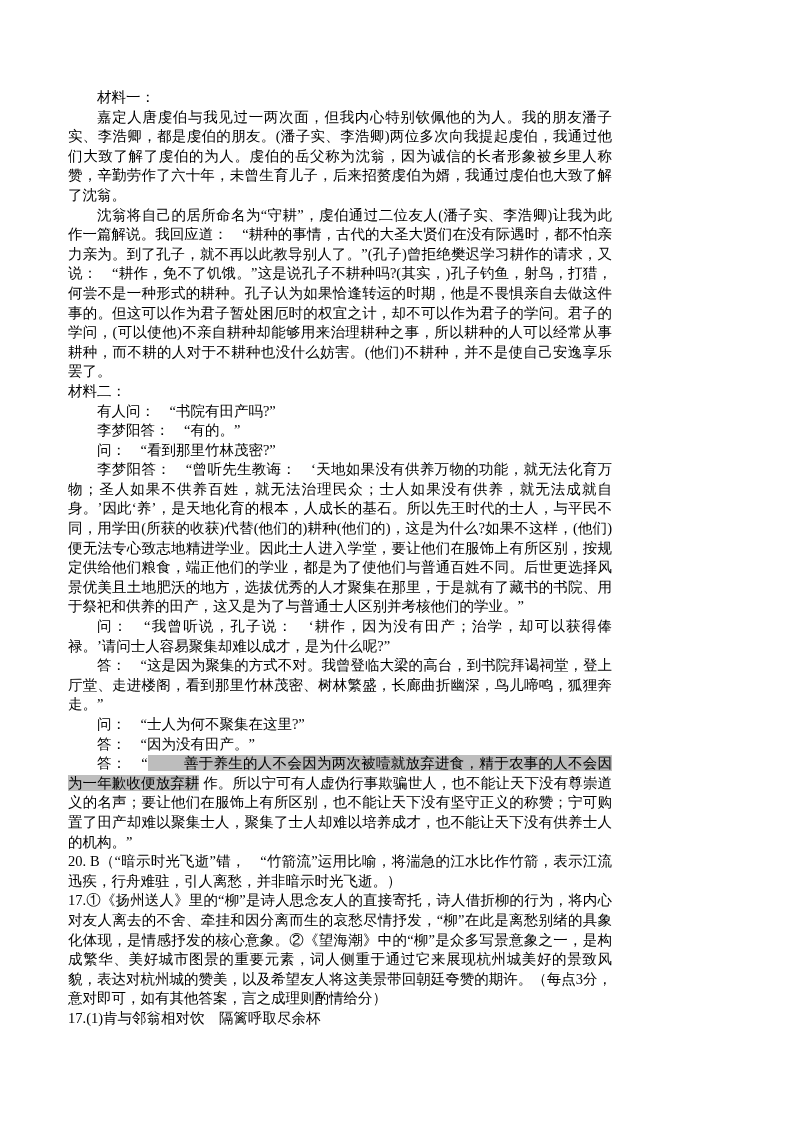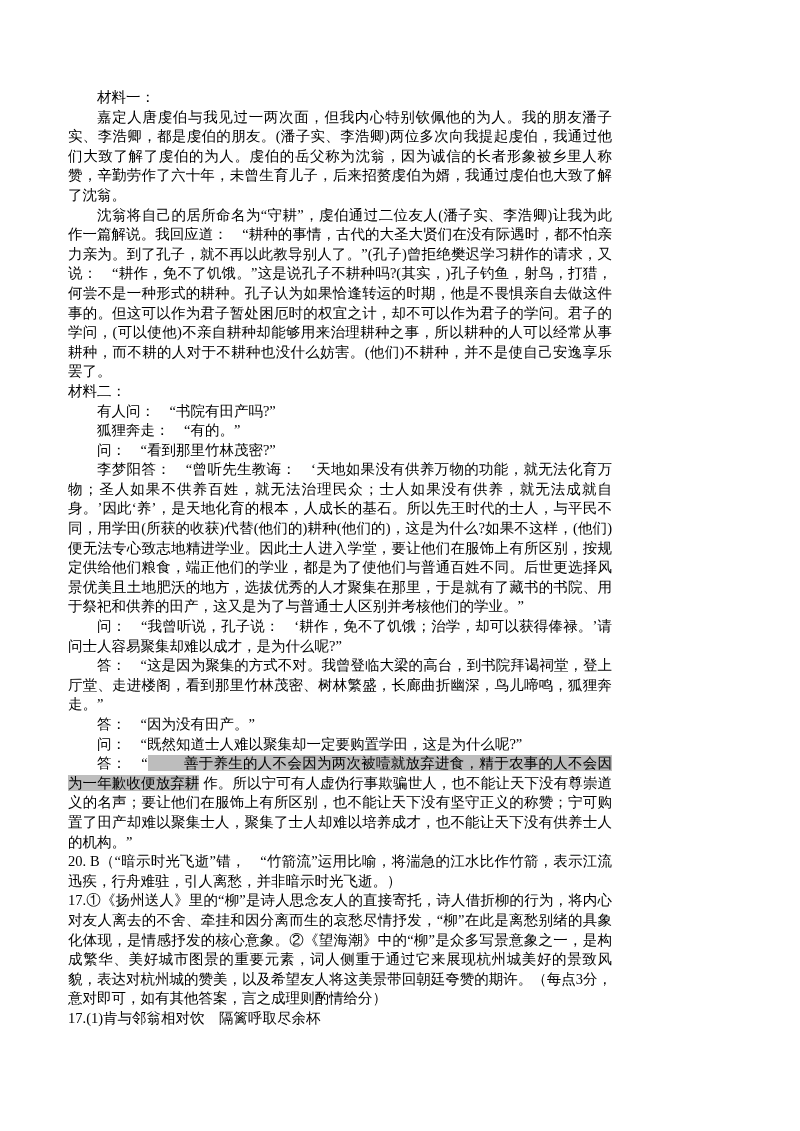"狐狸奔走： “有的。”" p.para { text: 狐狸奔走 -> 李梦阳答 }
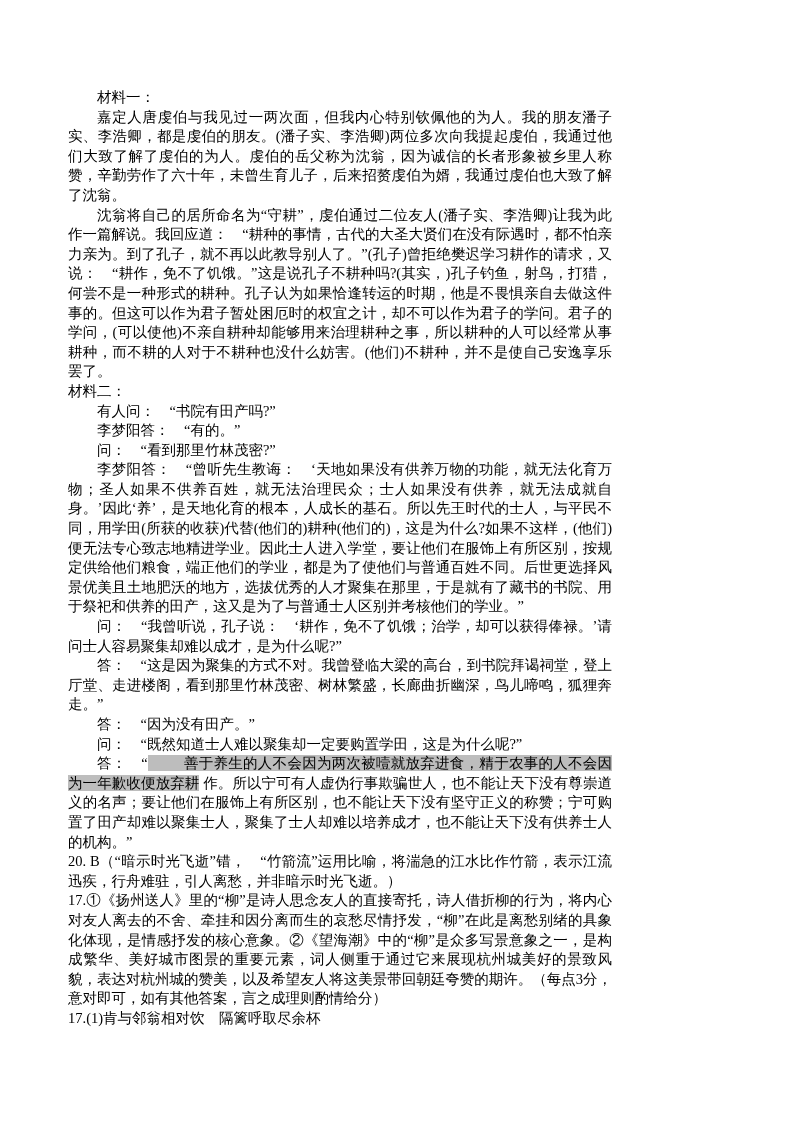"问： “我曾听说，孔子说：" p.para { text: 免不了饥饿 -> 因为没有田产 }
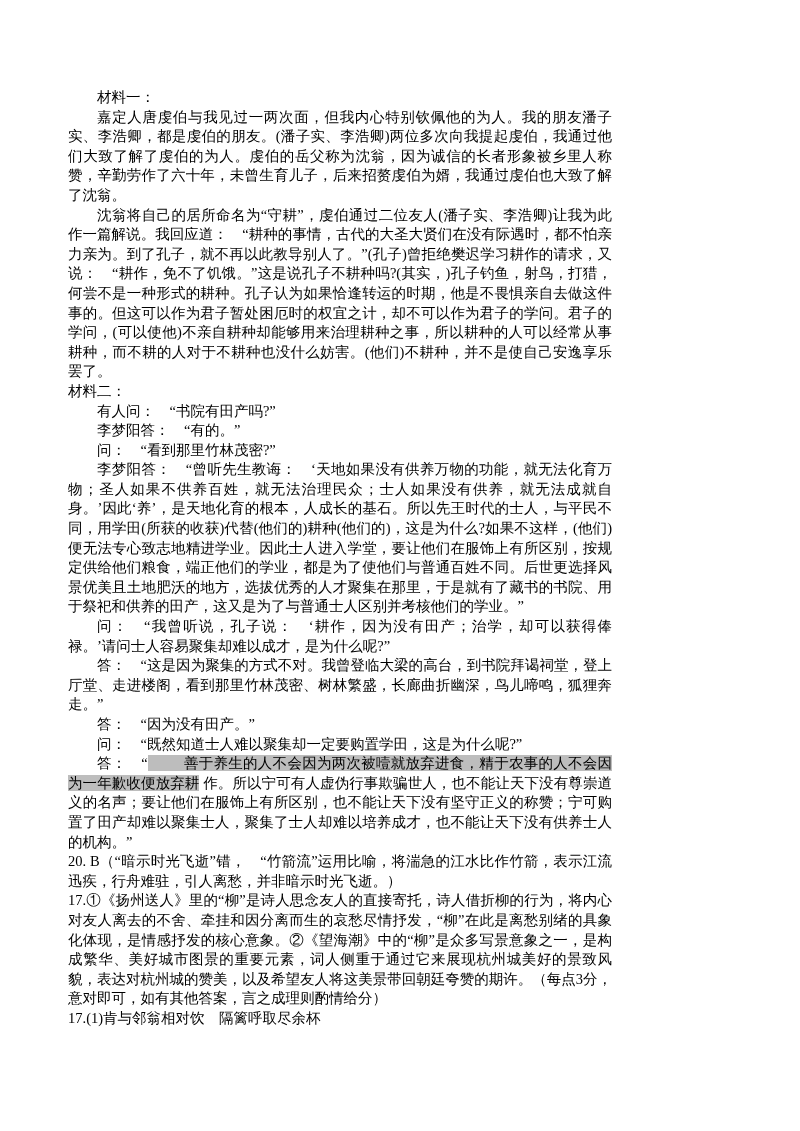"问： “士人为何不聚集在这里?”" p.para { html: none -> <p>问： “士人为何不聚集在这里?”</p> }
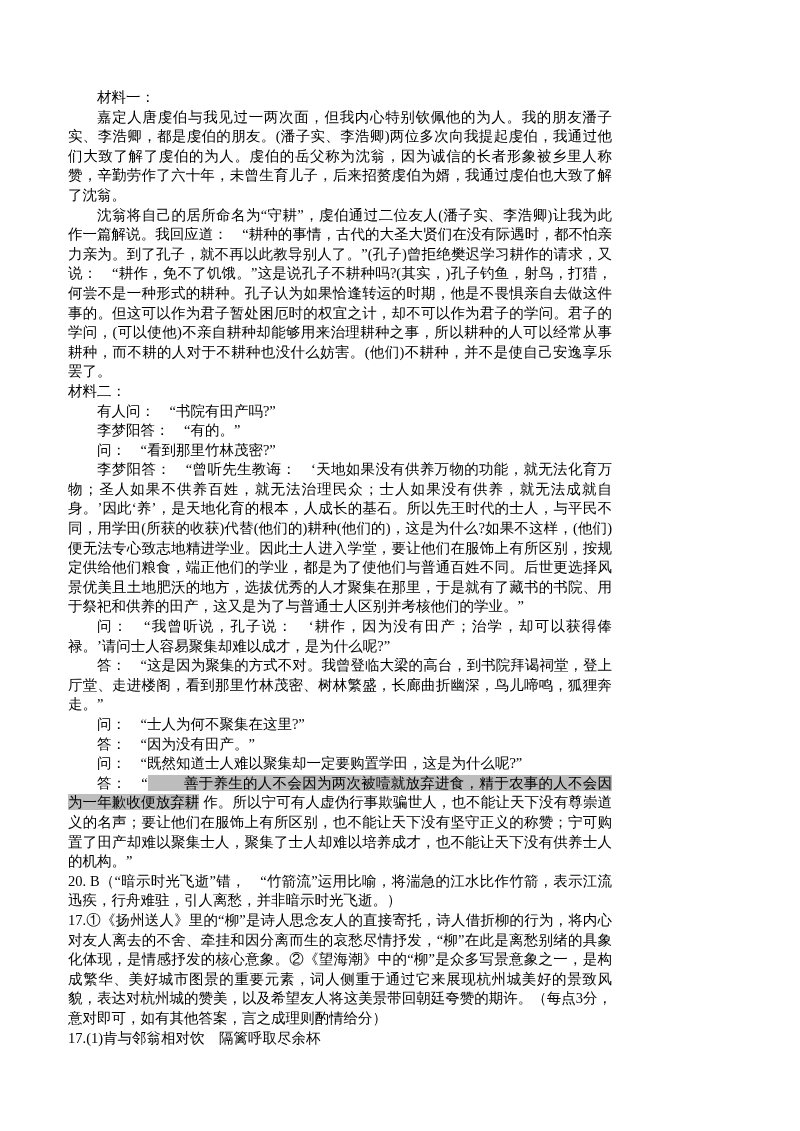"问： “既然知道士人难以聚集却一定要购置学田，这是为什么呢?”" p.para { html: <p>问： “既然知道士人难以聚集却一定要购置学田，这是为什么呢?”</p> -> none }
